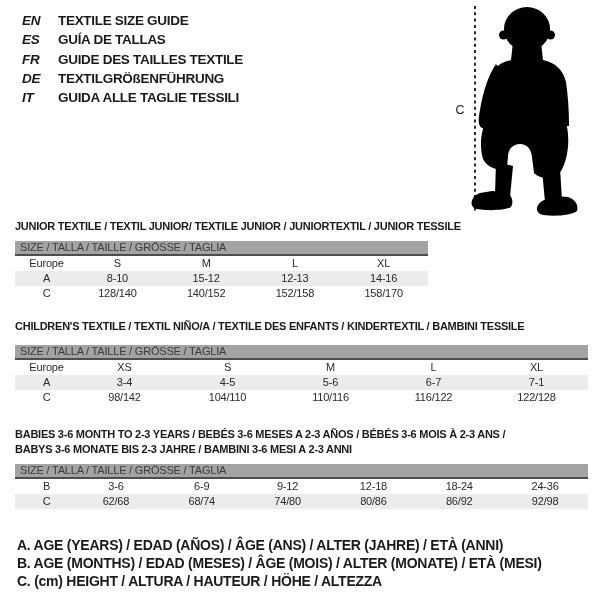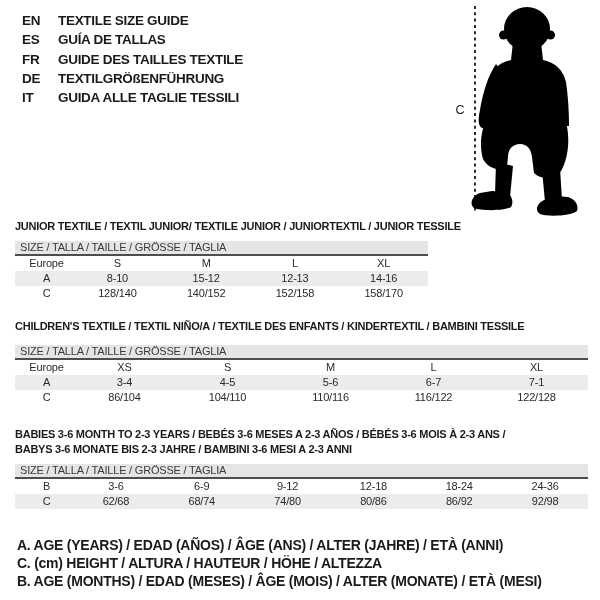"EN" .lang-code { font-style: none -> italic }
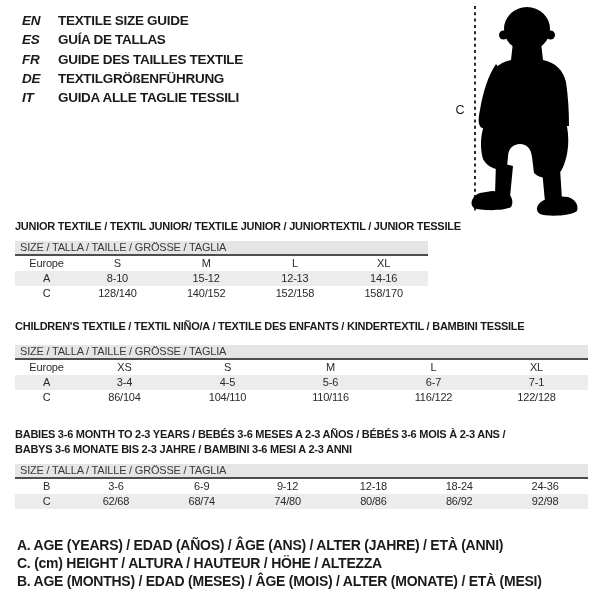"SIZE / TALLA / TAILLE" .size-table td.bar { background: #e5e5e5 -> #a3a3a3 }
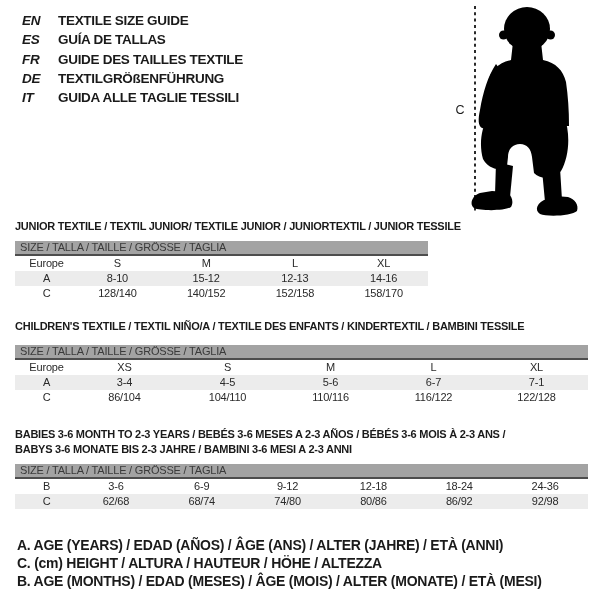"86/104" td { text: 86/104 -> 98/142 }
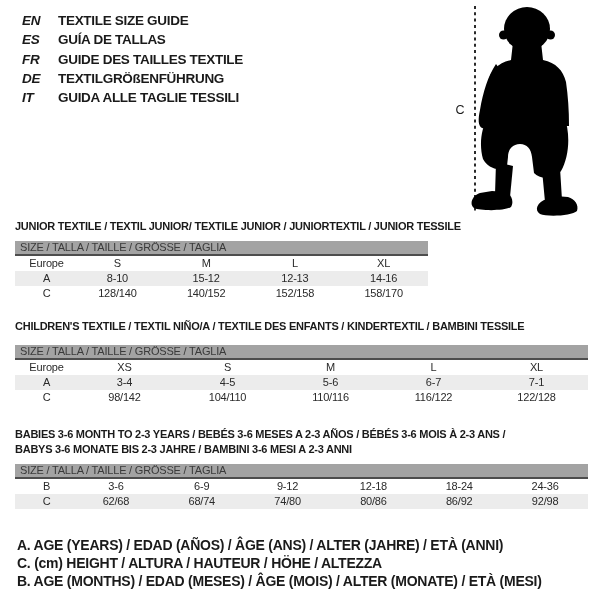"C. (cm) HEIGHT / ALTURA" div.note-line { order: before "B. AGE (MONTHS) / EDAD" -> after "B. AGE (MONTHS) / EDAD" }
